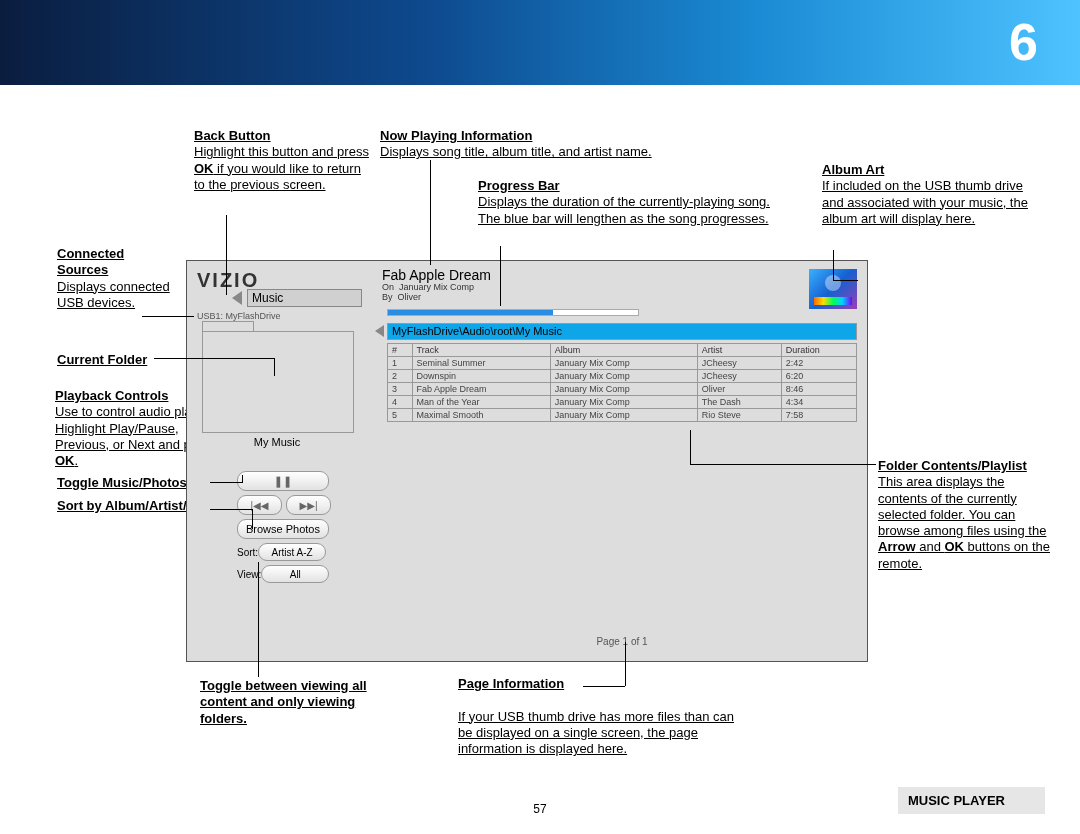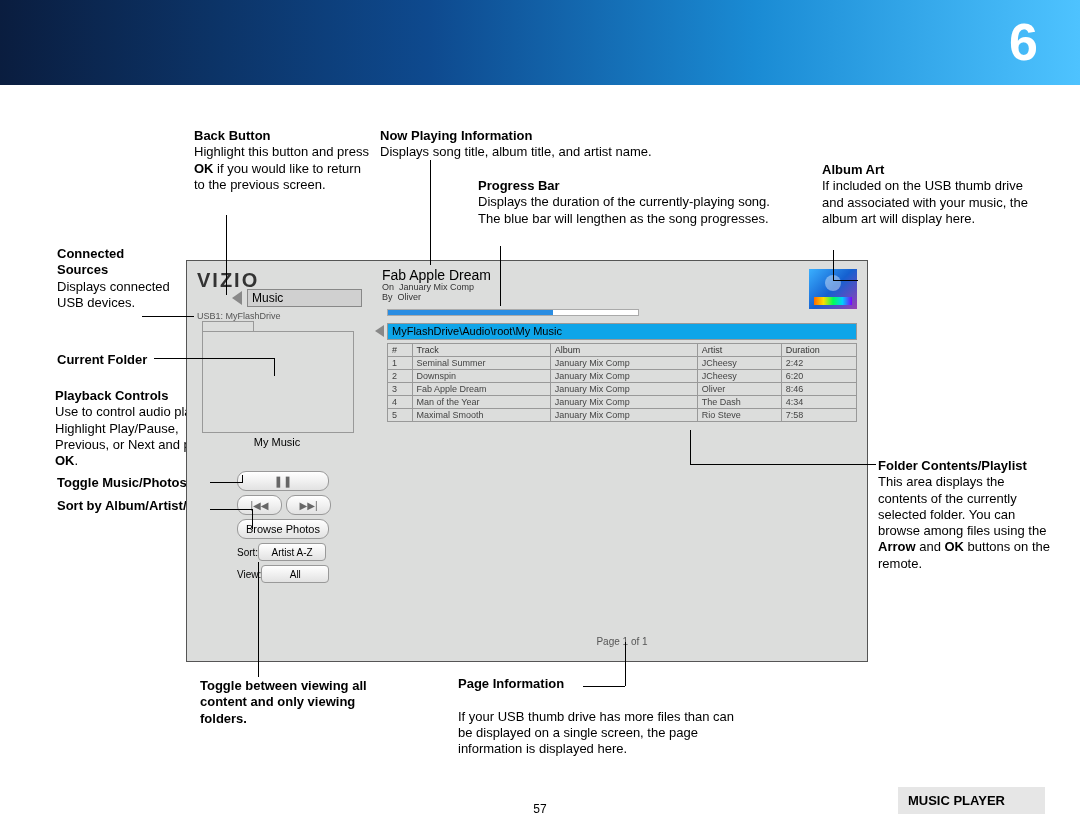"Back Button" .callout { text-decoration: none -> underline }
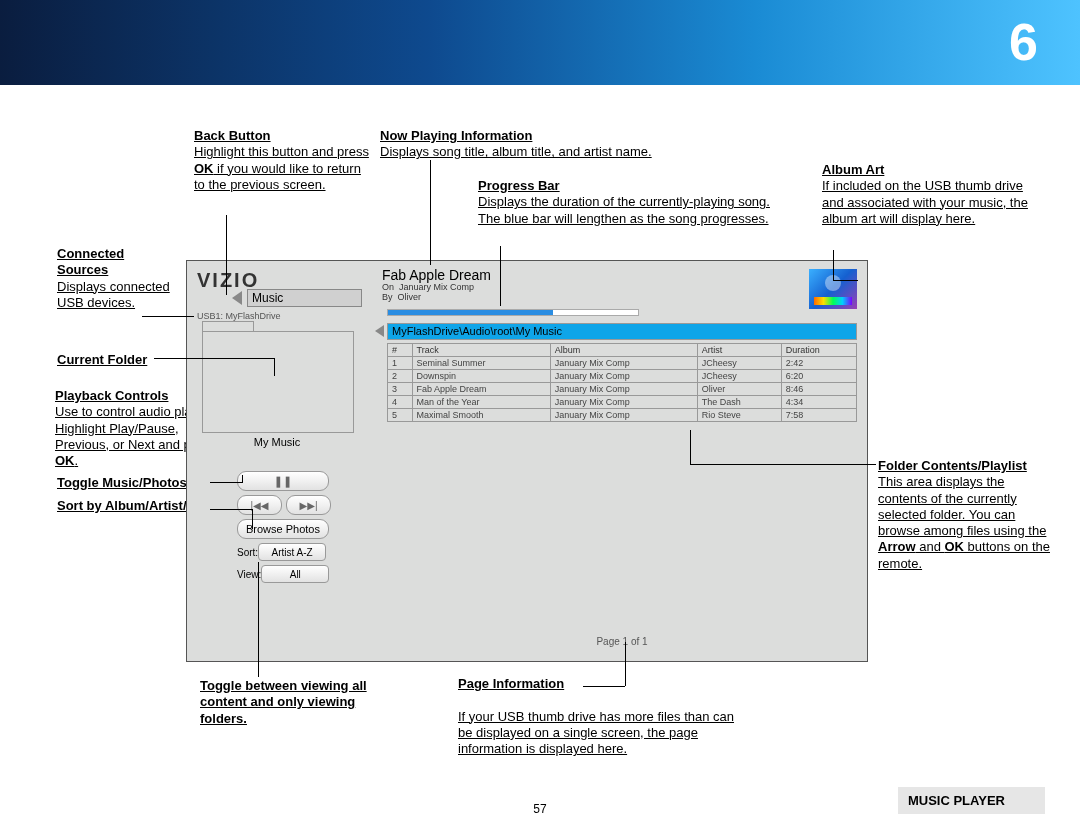"Artist A-Z" .pill { border-radius: 4px -> 9px }
